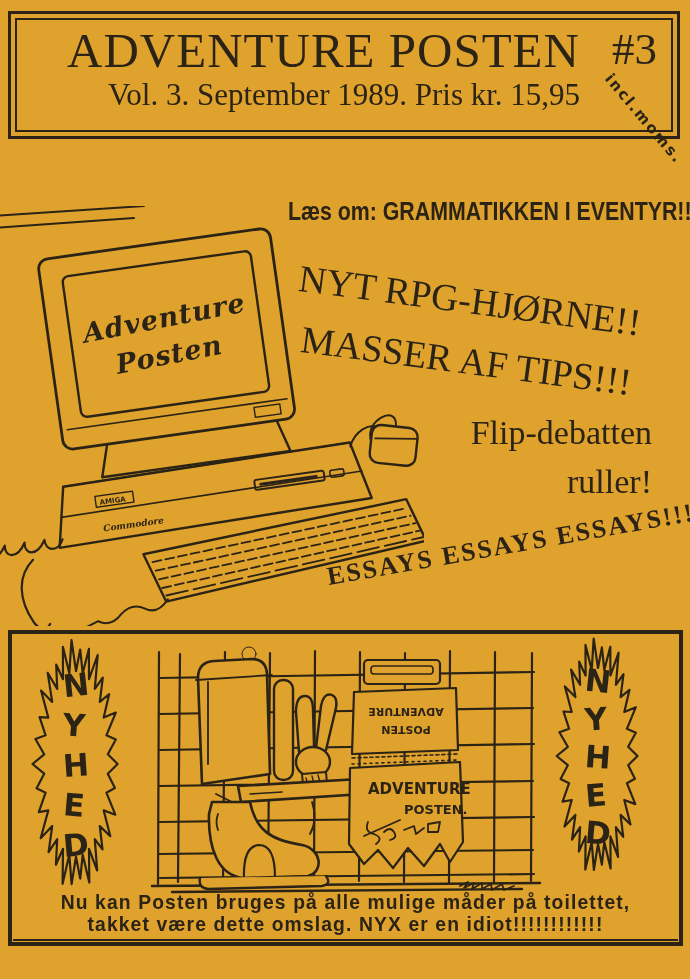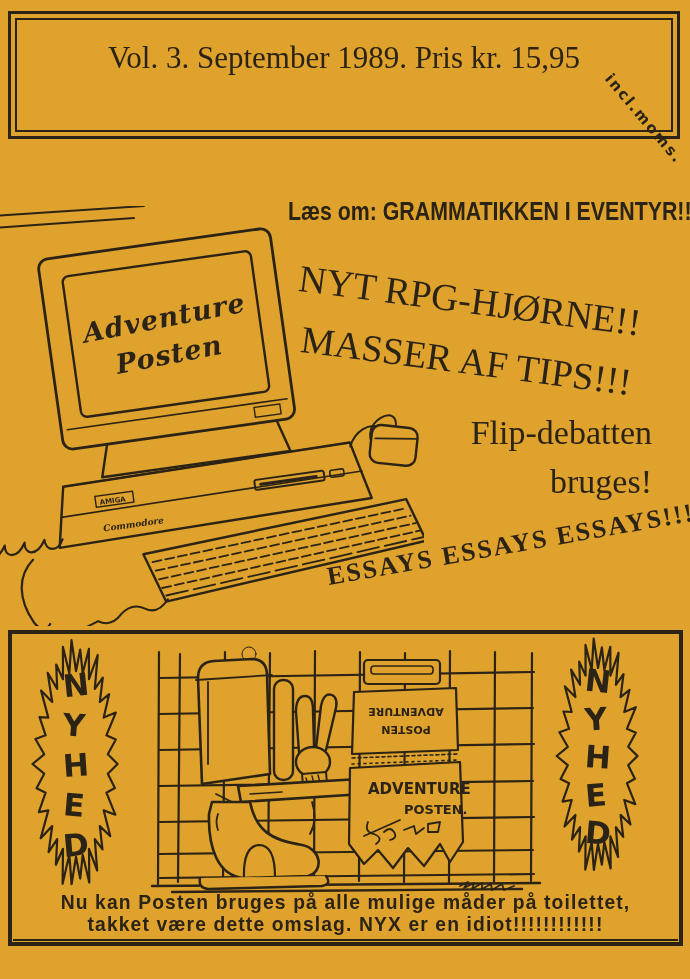"ADVENTURE POSTEN" div.title-row { html: none -> <div> <div>ADVENTURE POSTEN</div> <div>#3</div> </div> }
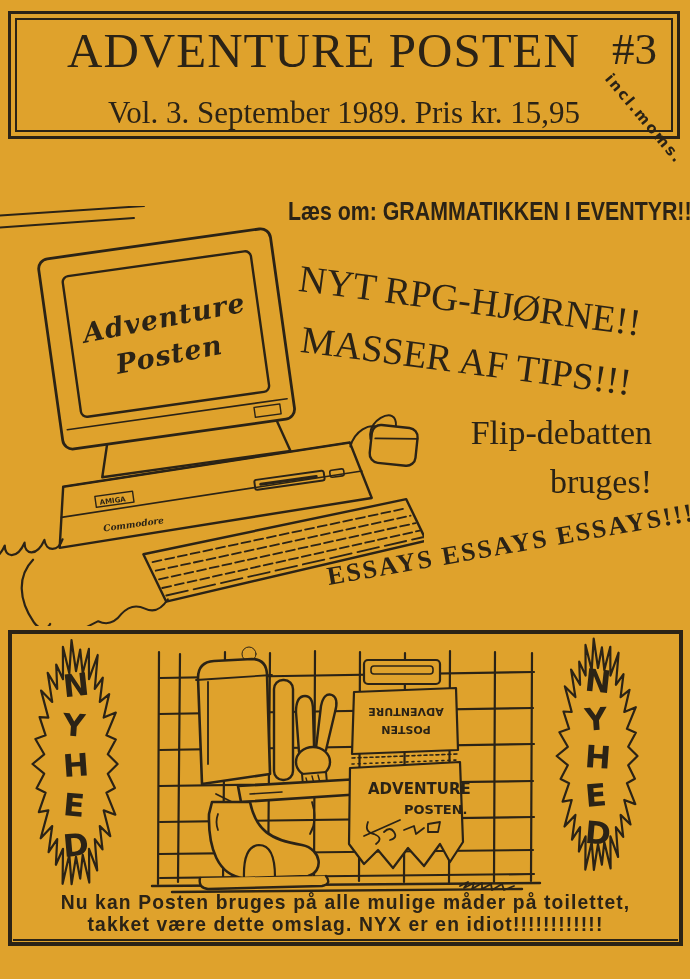"Vol. 3. September 1989. Pris" .mast-subtitle { margin-top: 20px -> 2px }
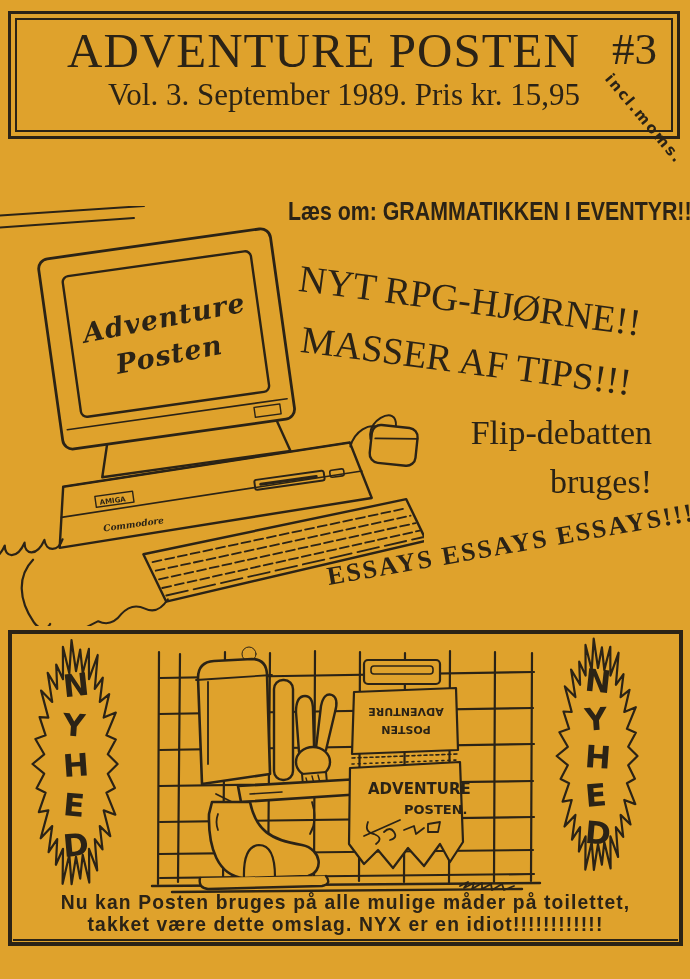"bruges!" div { text: bruges -> ruller }
